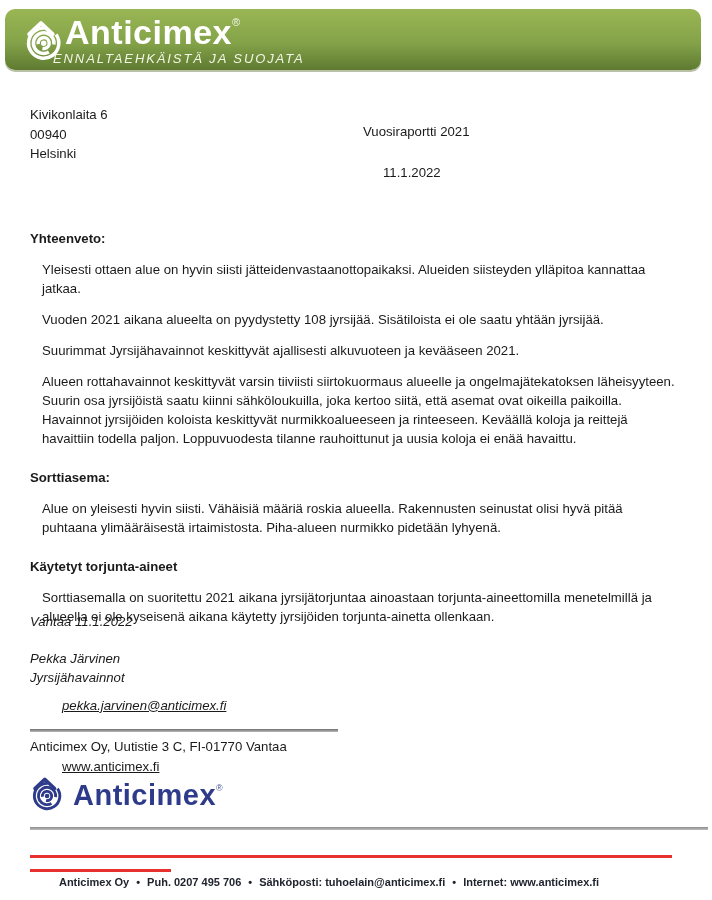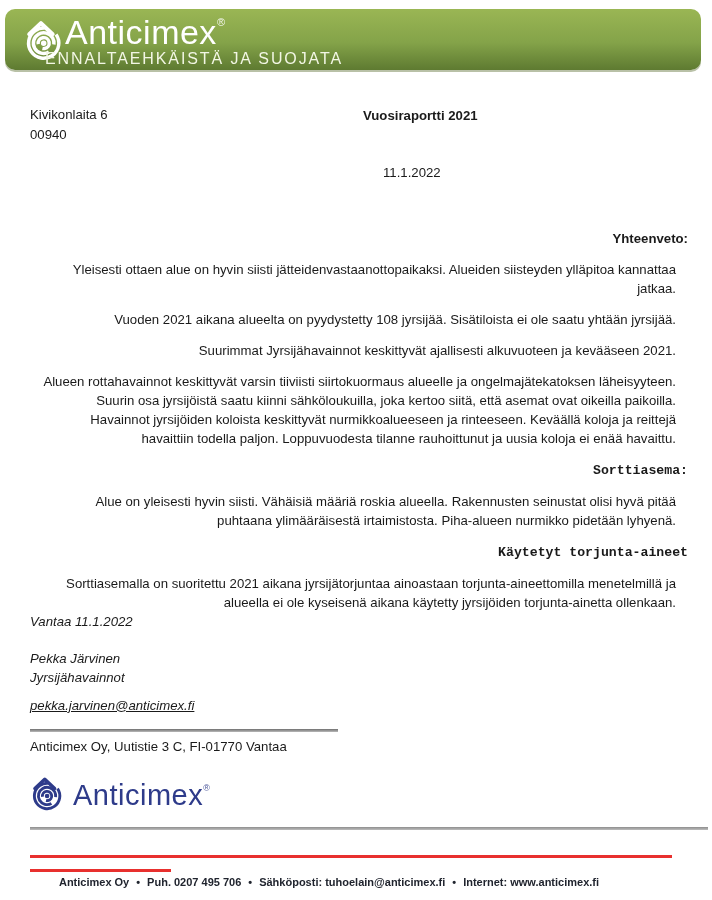"Anticimex" .brand-name { font-weight: normal -> bold }
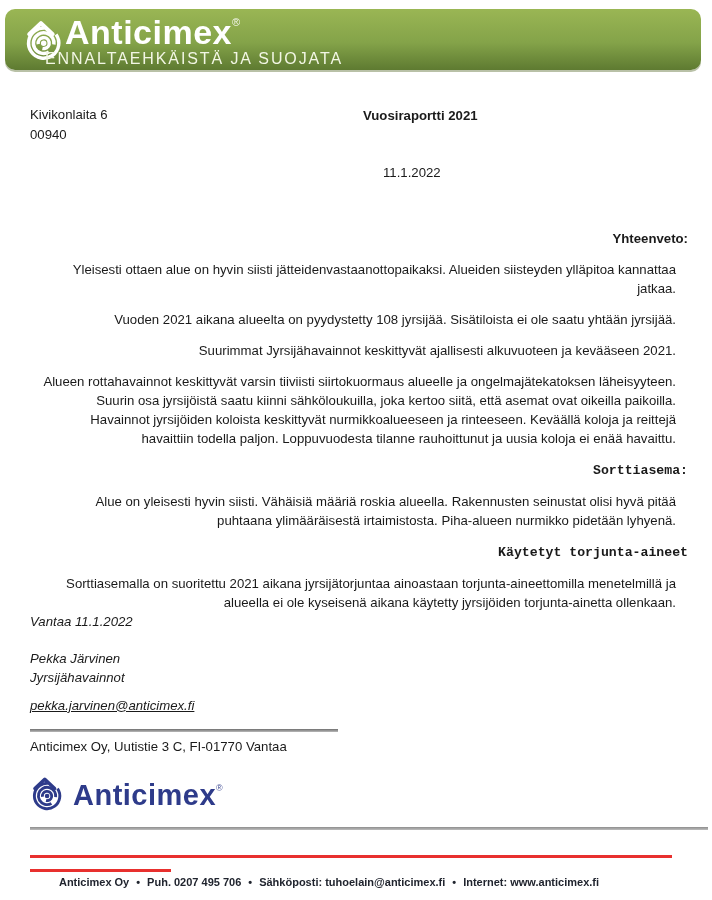"ENNALTAEHKÄISTÄ JA SUOJATA" .tagline { font-size: 16px -> 13px; font-style: none -> italic; left: 40px -> 48px }
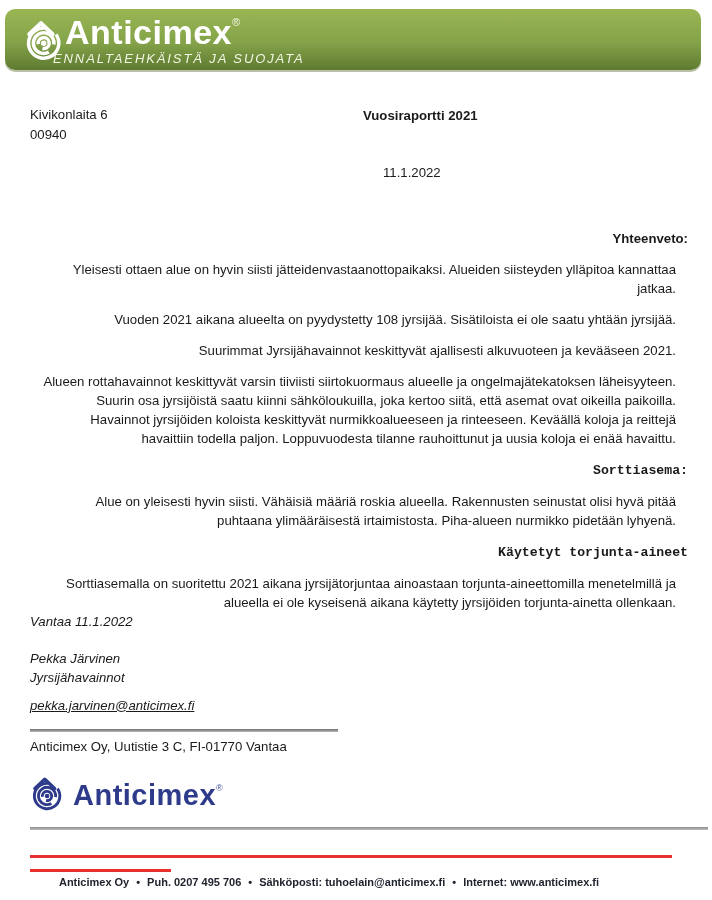"Vuosiraportti 2021" .report-title { font-weight: bold -> normal; top: 106px -> 122px }
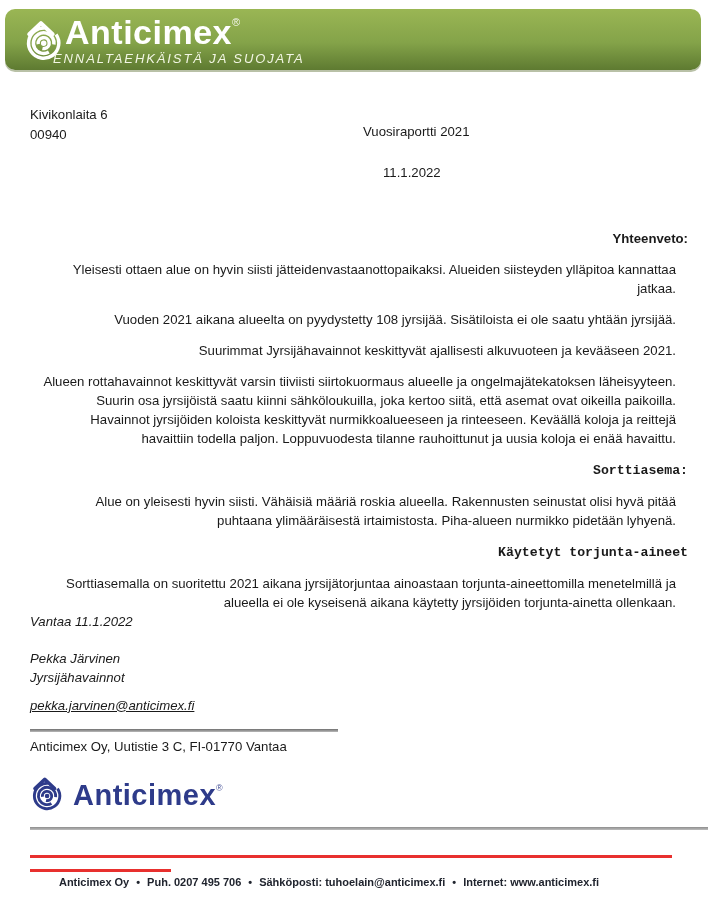"Helsinki" div { html: none -> <div>Helsinki</div> }
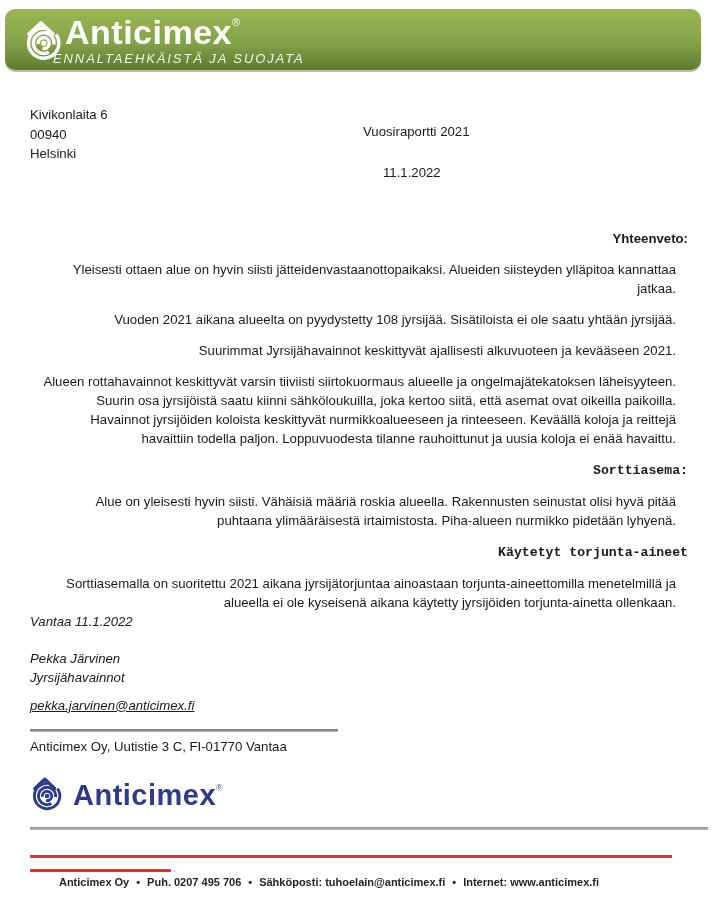"Yhteenveto:" .content { text-align: right -> none }
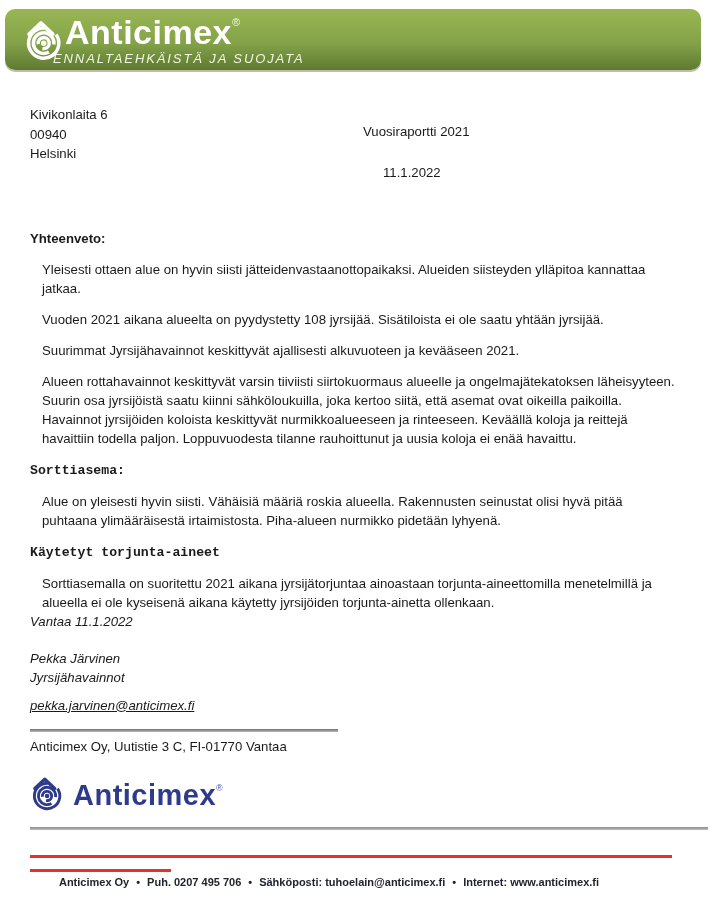"Sorttiasema:" .content h3.gap { font-family: Liberation Mono, monospace -> none; margin-top: 13px -> 20px }
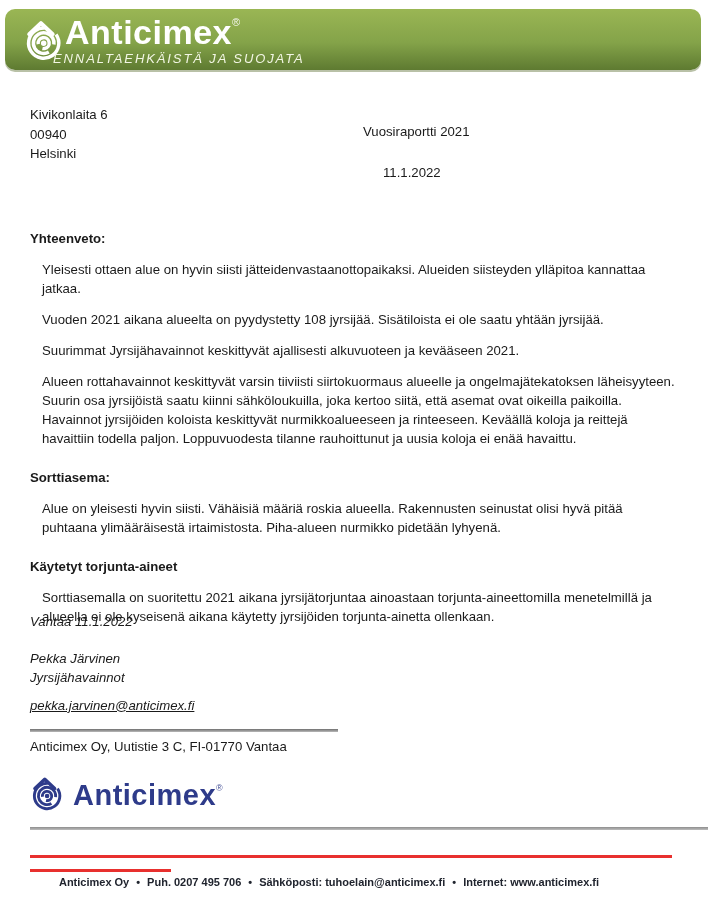"pekka.jarvinen@anticimex.fi" a.plain-link { margin-left: none -> 32px }
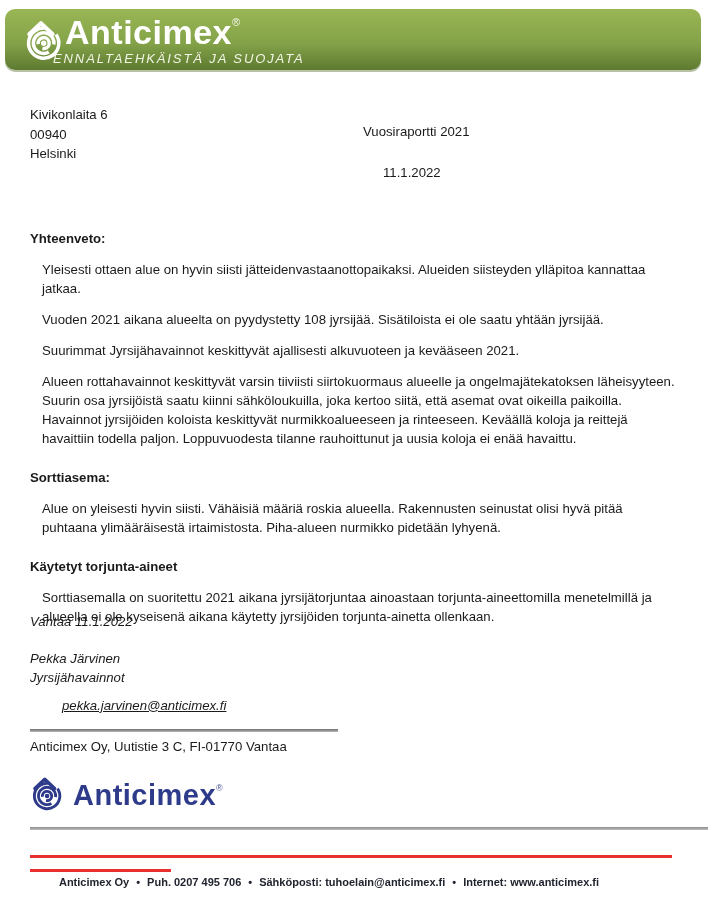"www.anticimex.fi" div { html: none -> <div><a>www.anticimex.fi</a></div> }
